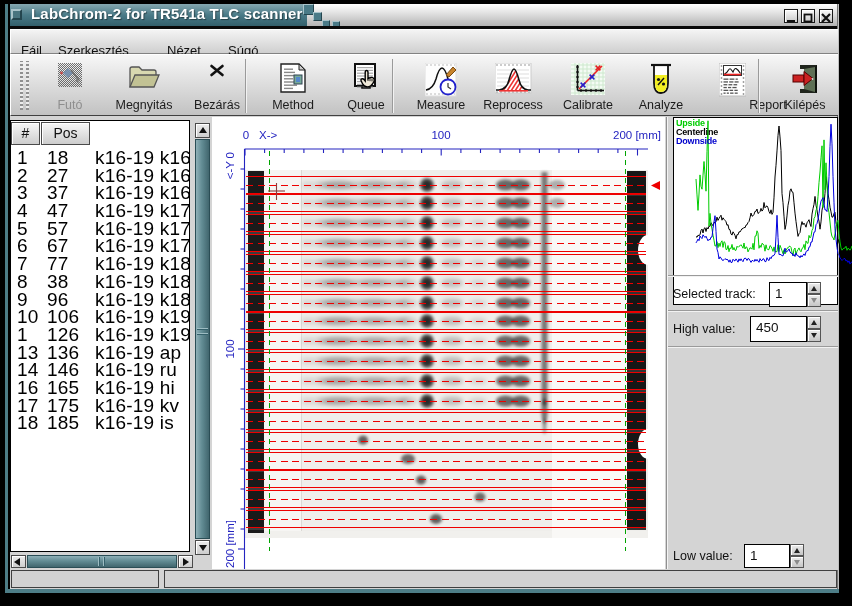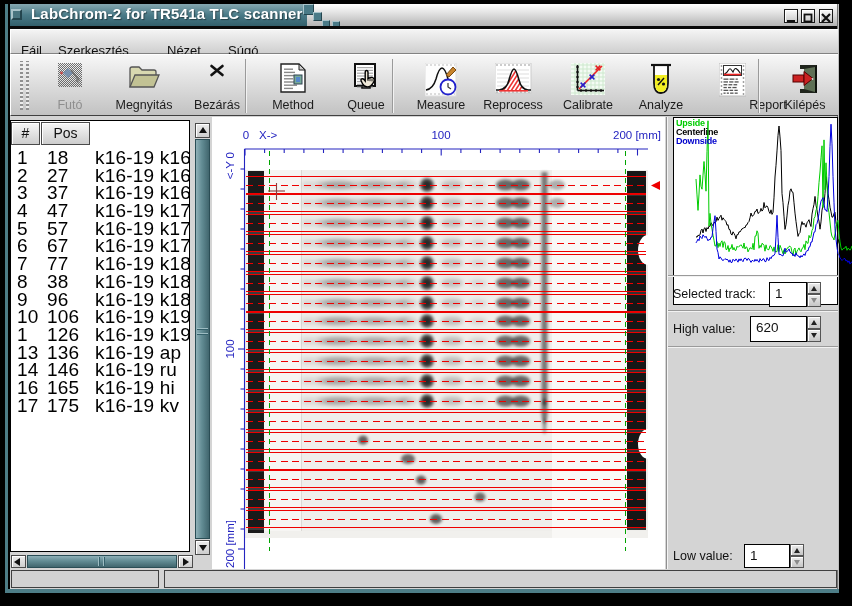"620" div.spinbox { text: 620 -> 450 }
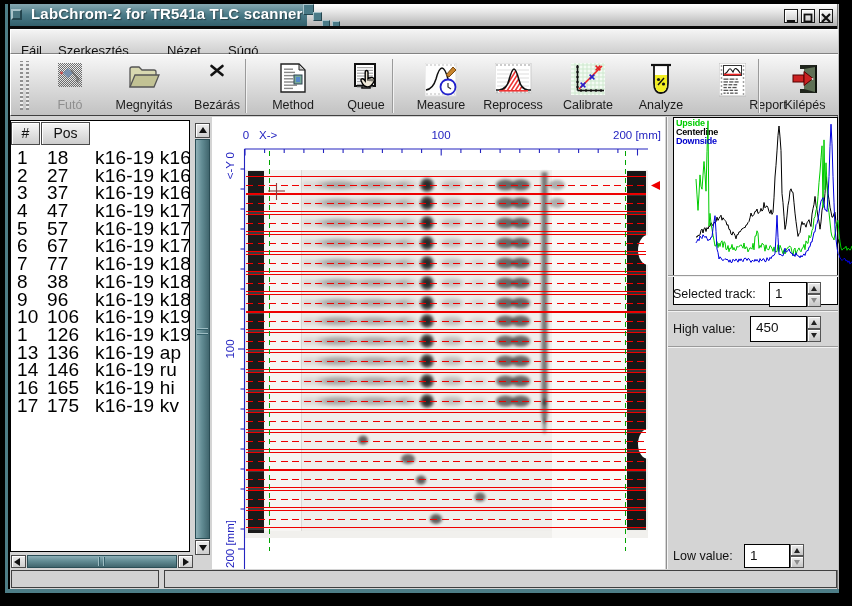"18 185 k16-19 is" div.trow { html: none -> <div><span>18</span><span>185</span><span>k16-19 is</span></div> }
